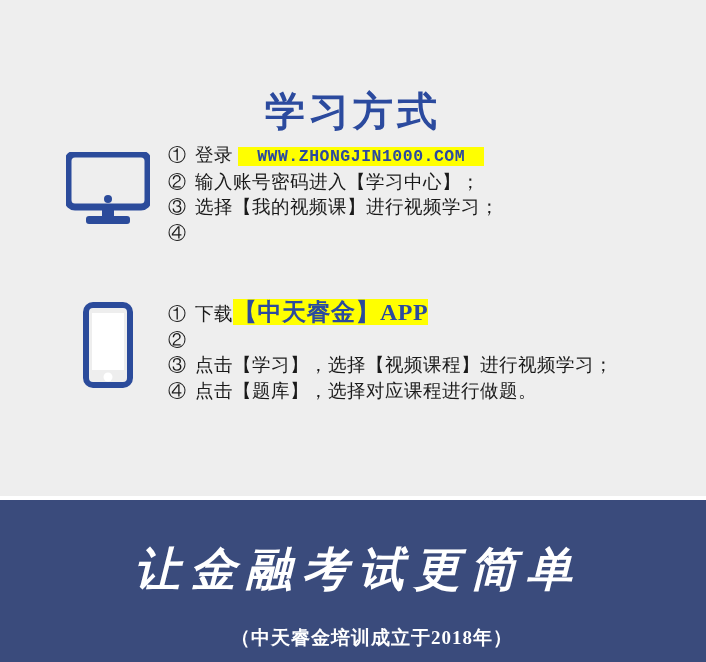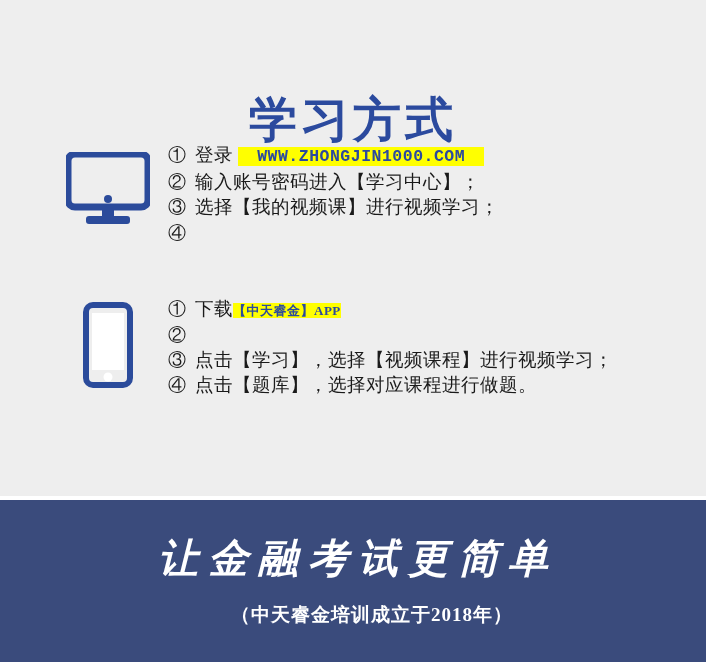"学习方式" .page-title { font-size: 48px -> 40px }
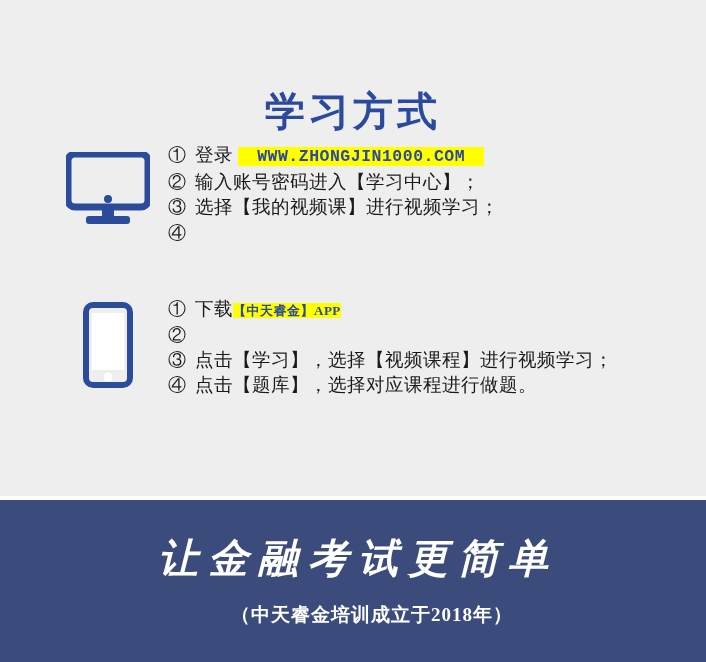"【中天睿金】APP" .hl-cn { font-size: 13px -> 24px }
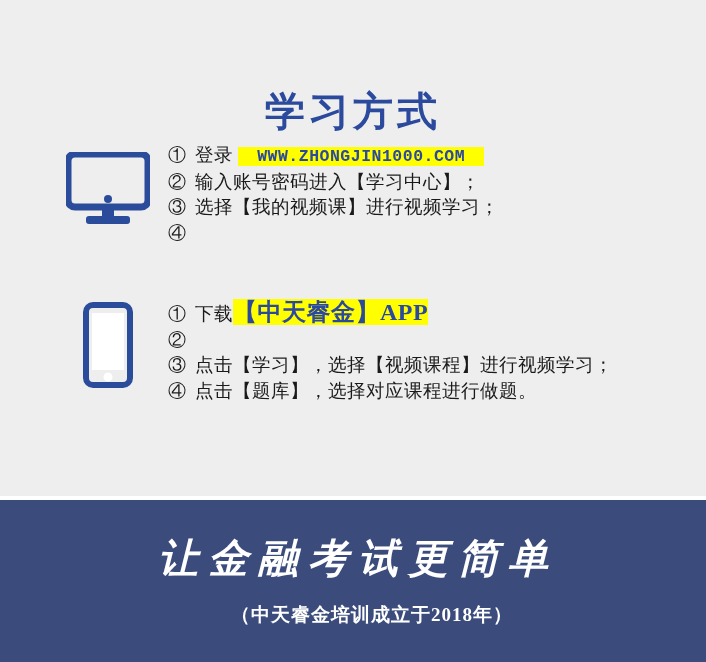"让金融考试更简单" .footer-slogan { font-size: 40px -> 46px; margin: 8px -> 16px }
